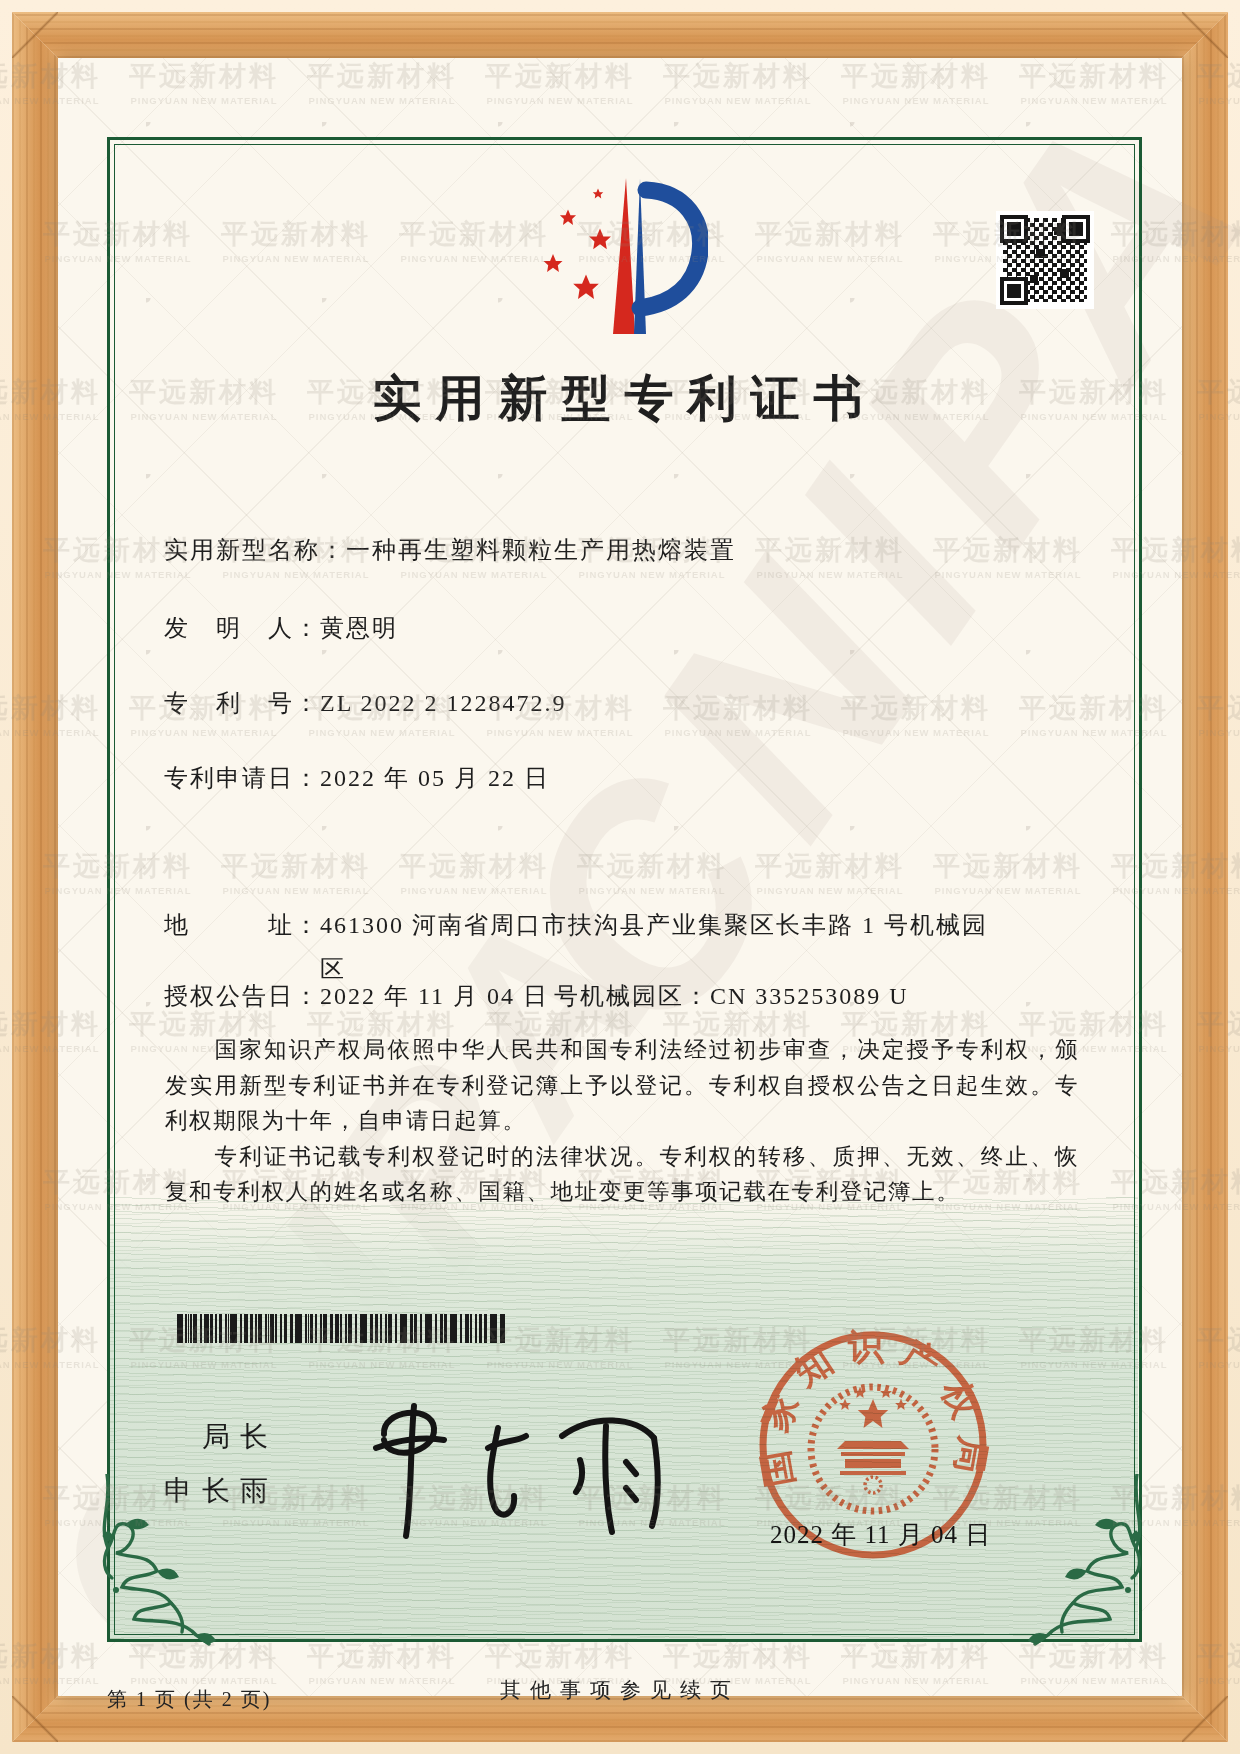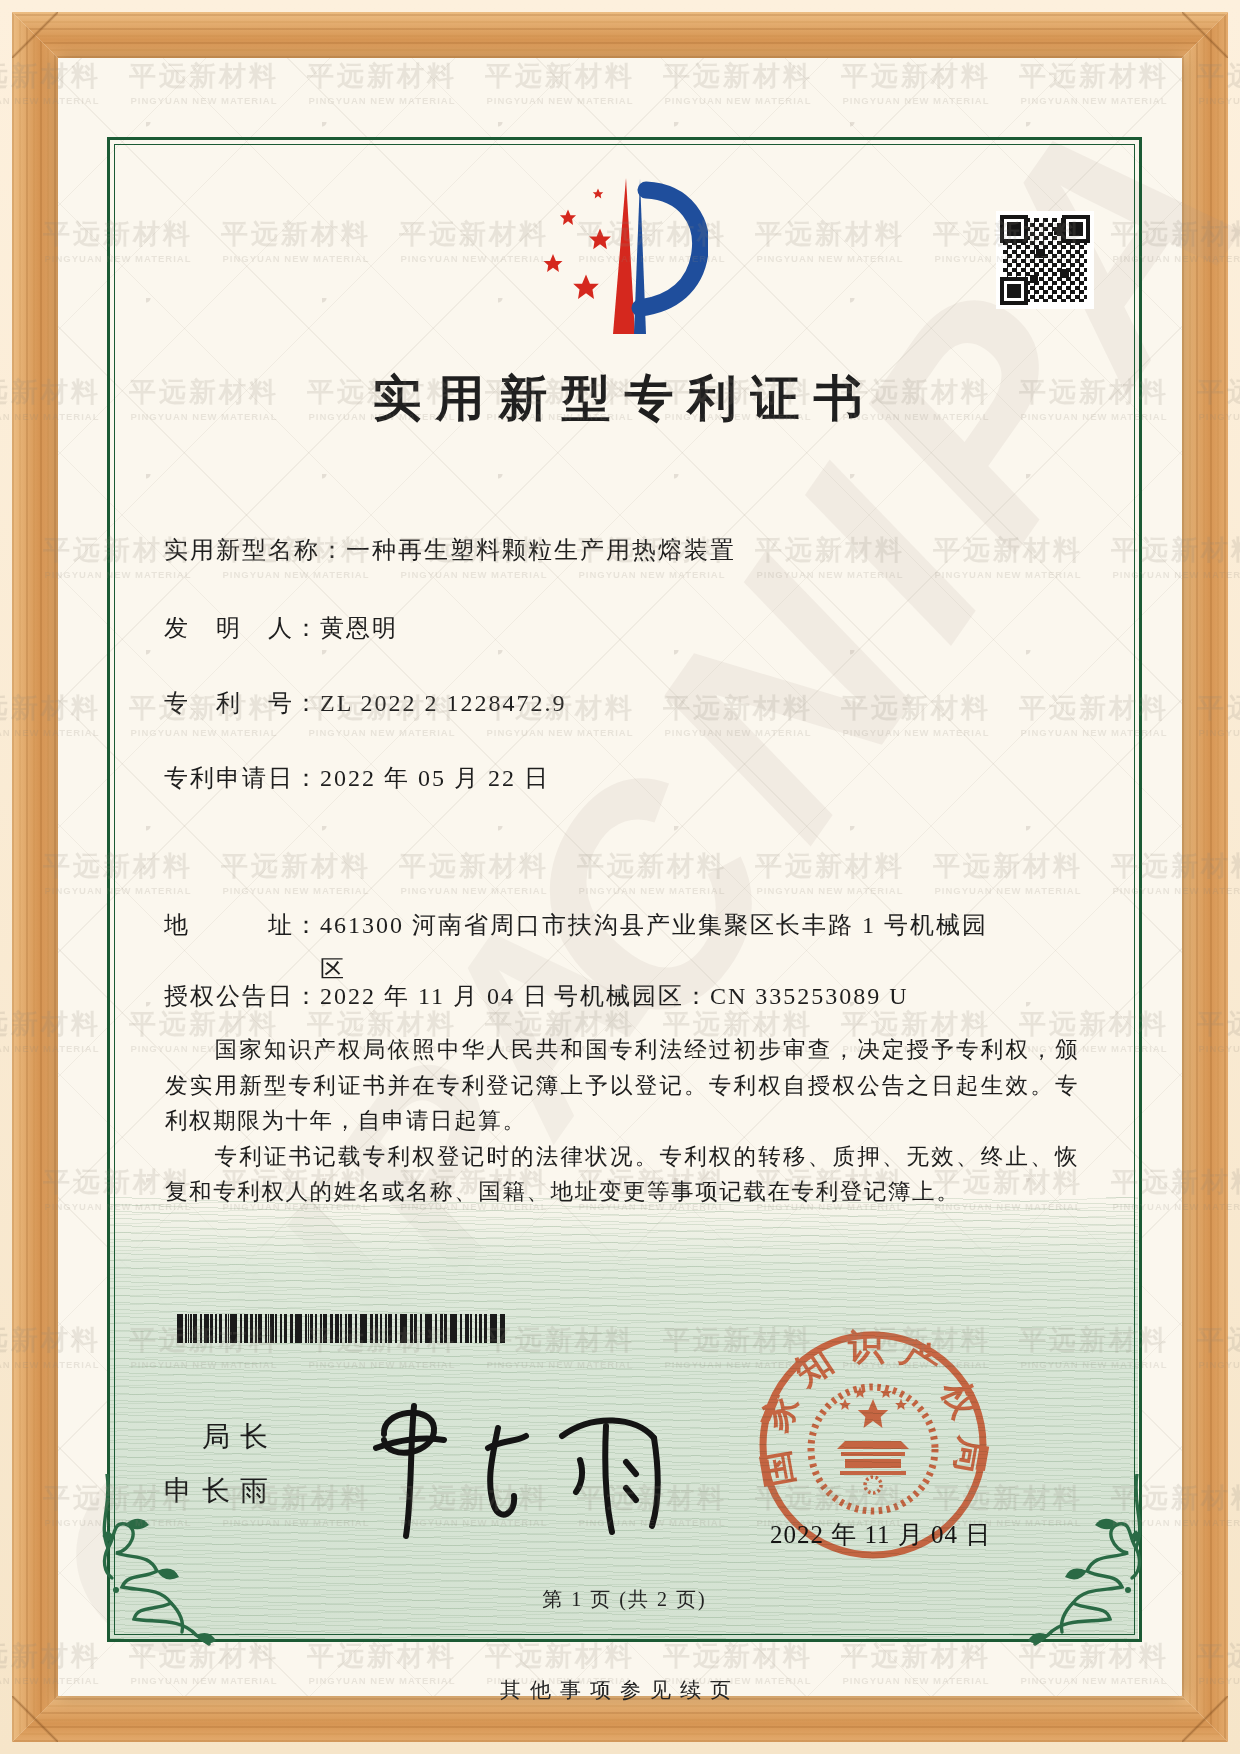"第 1 页 (共 2" .footer-page { text-align: center -> none; top: 1528px -> 1628px }
